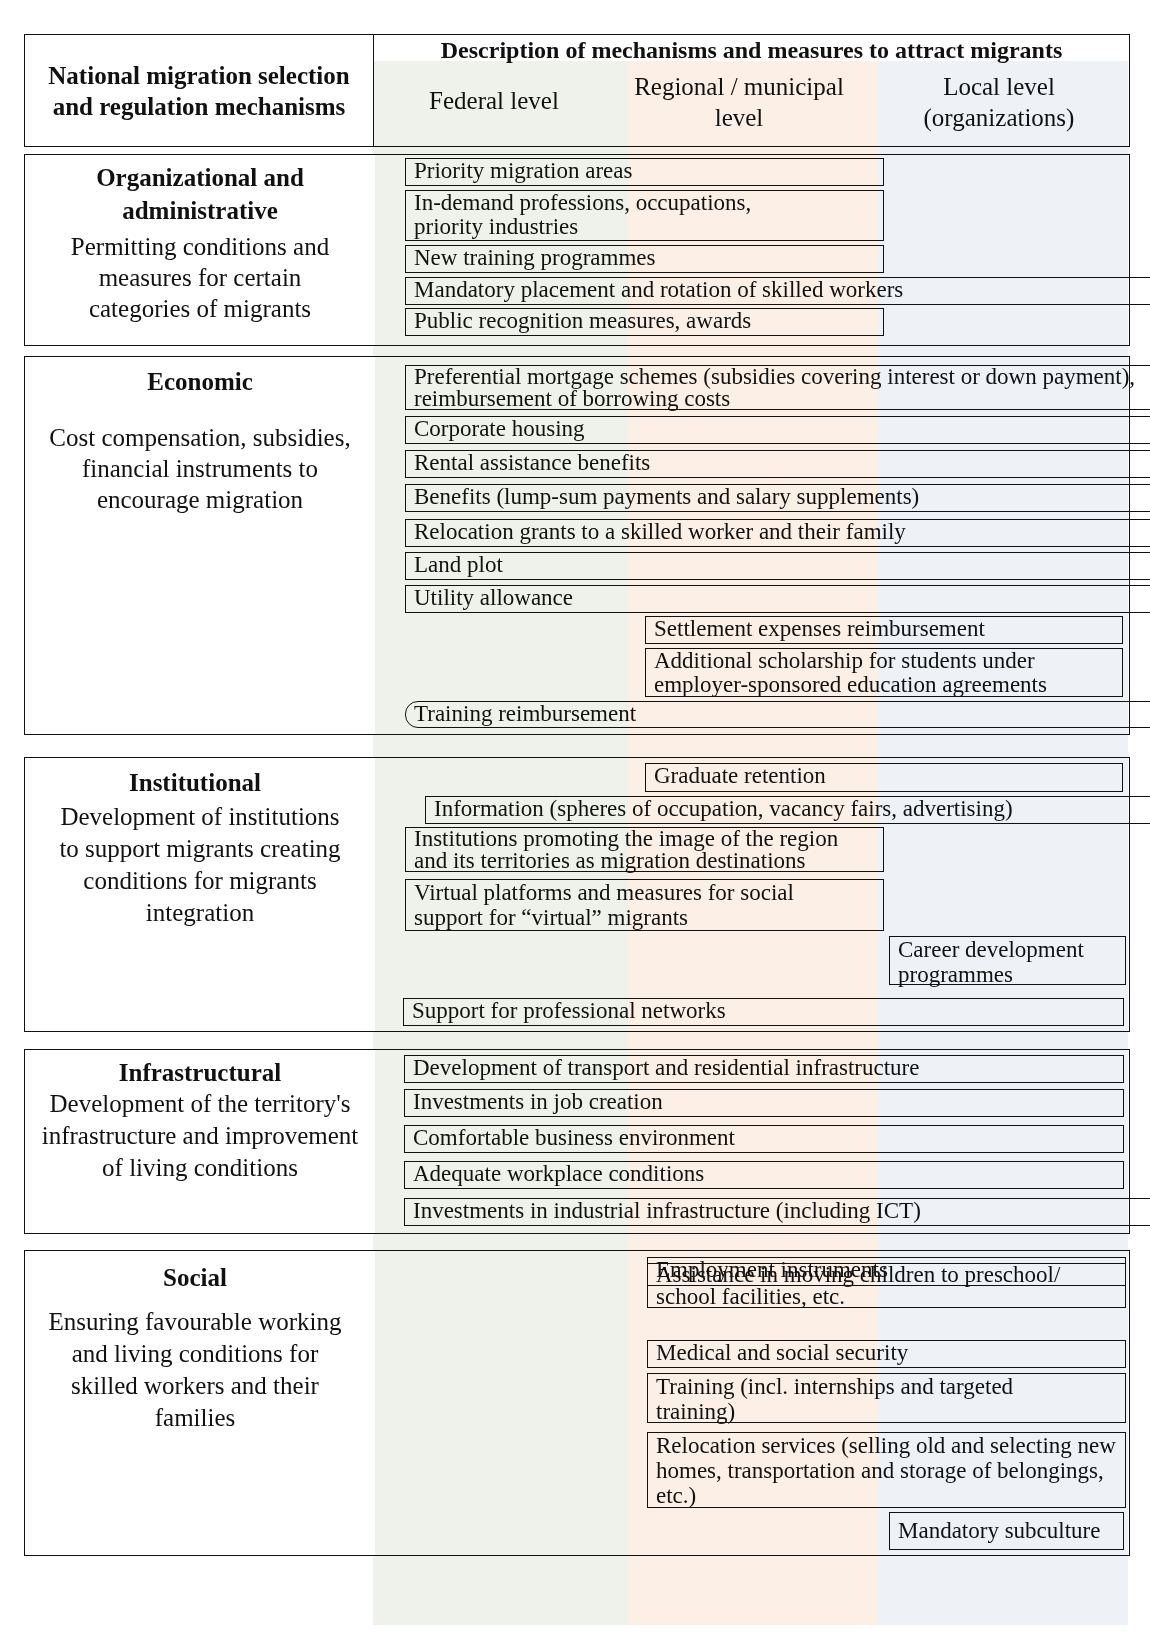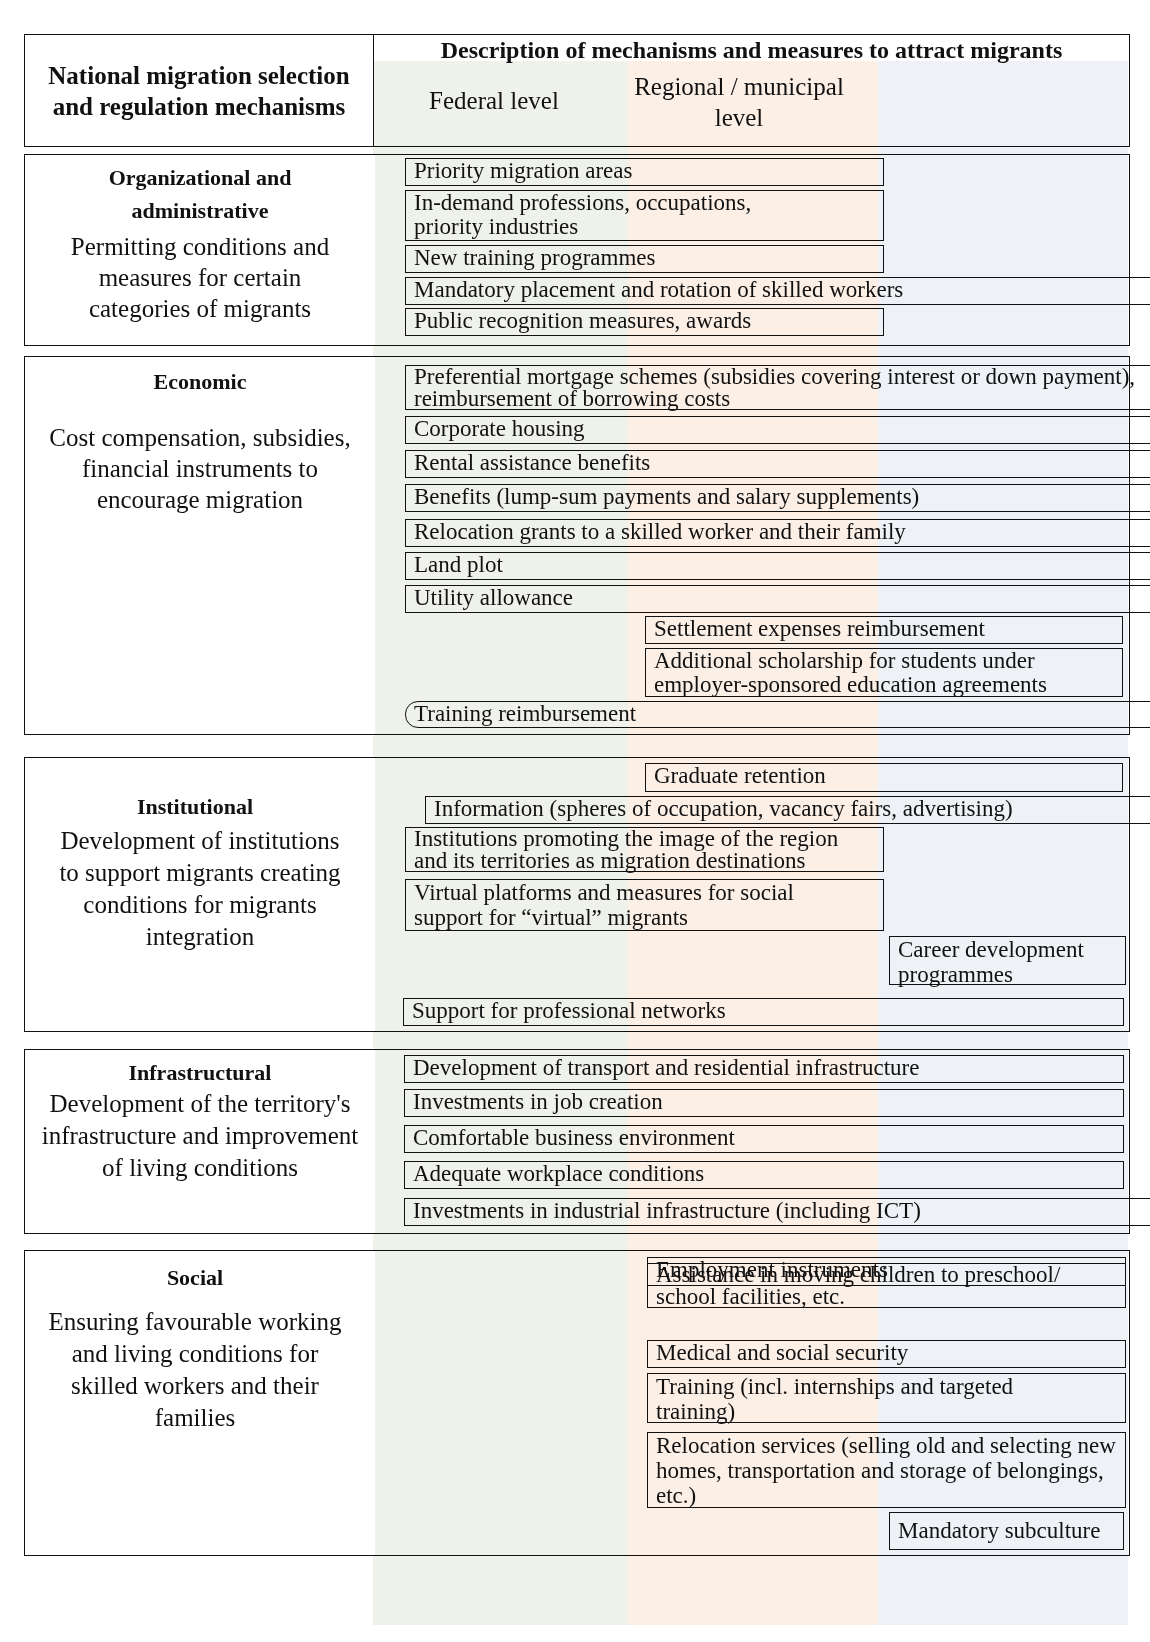"Local level (organizations)" div.lvl { html: none -> <div>Local level (organizations)</div> }
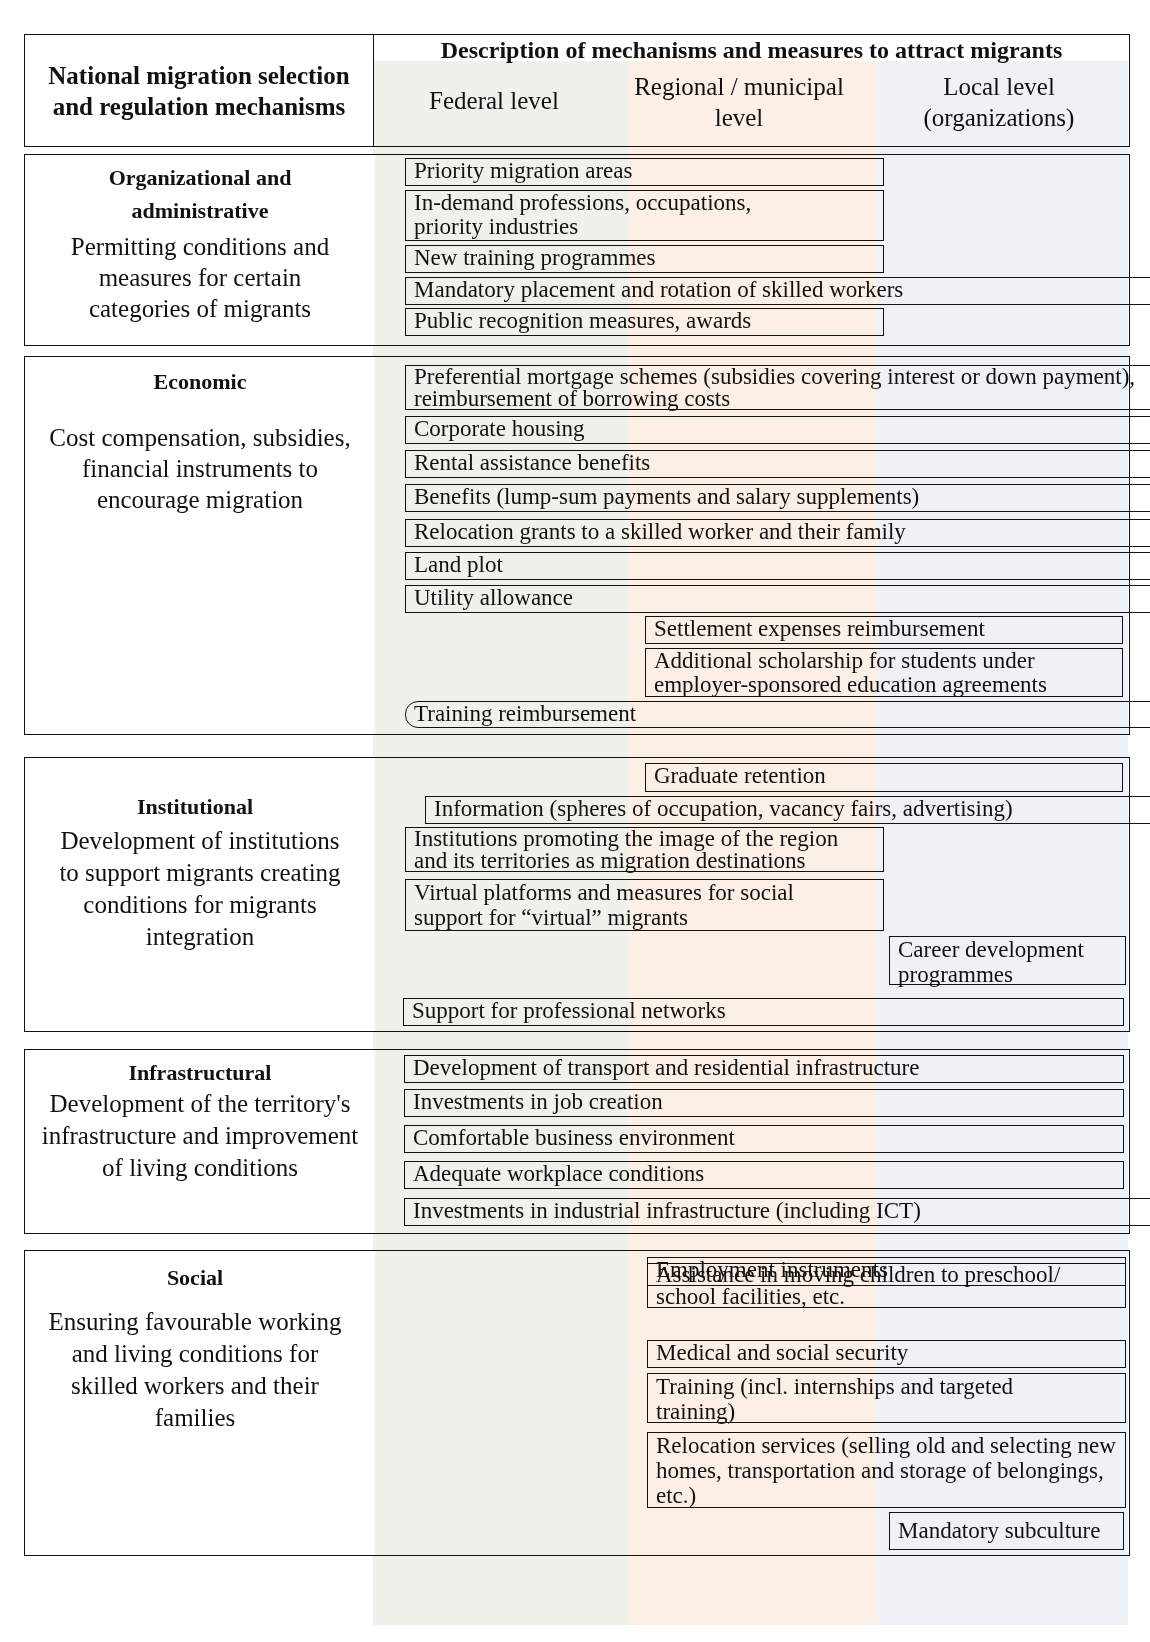"Organizational and administrative" .sec-title { font-size: 22px -> 25px }
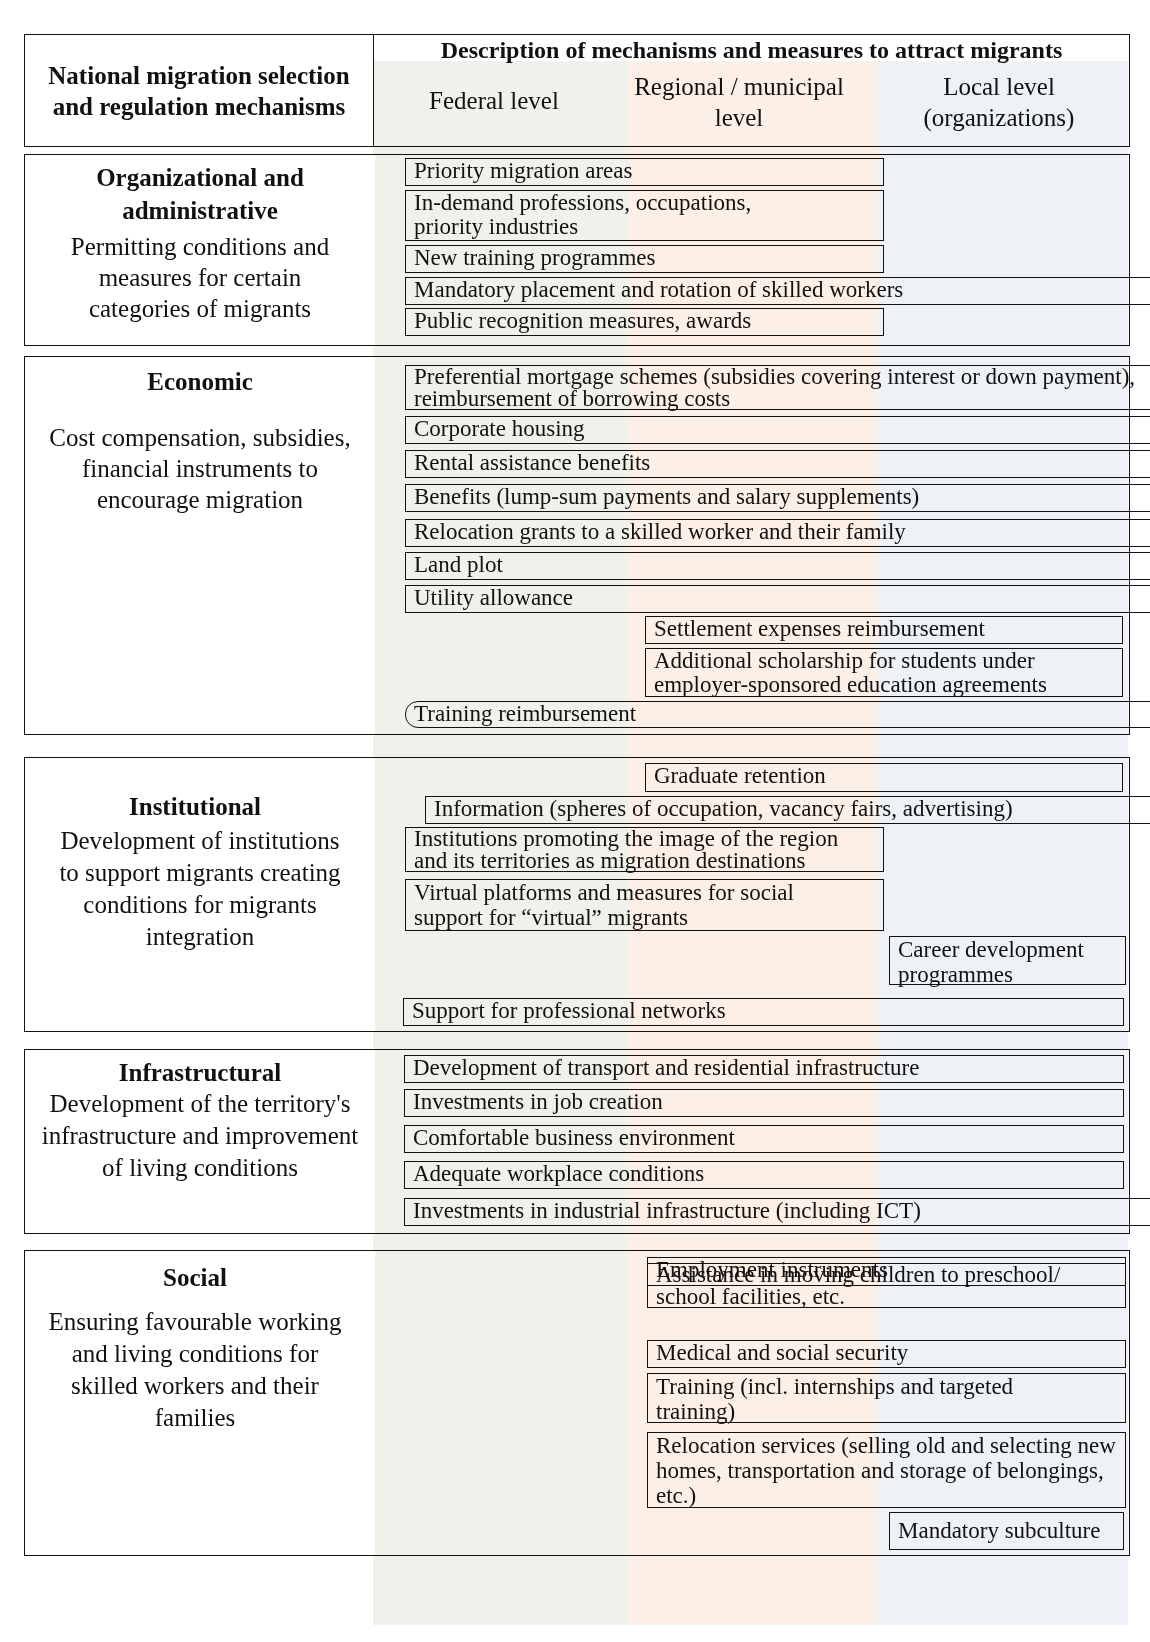"Institutional" div.sec-title { margin-top: 24px -> none }
